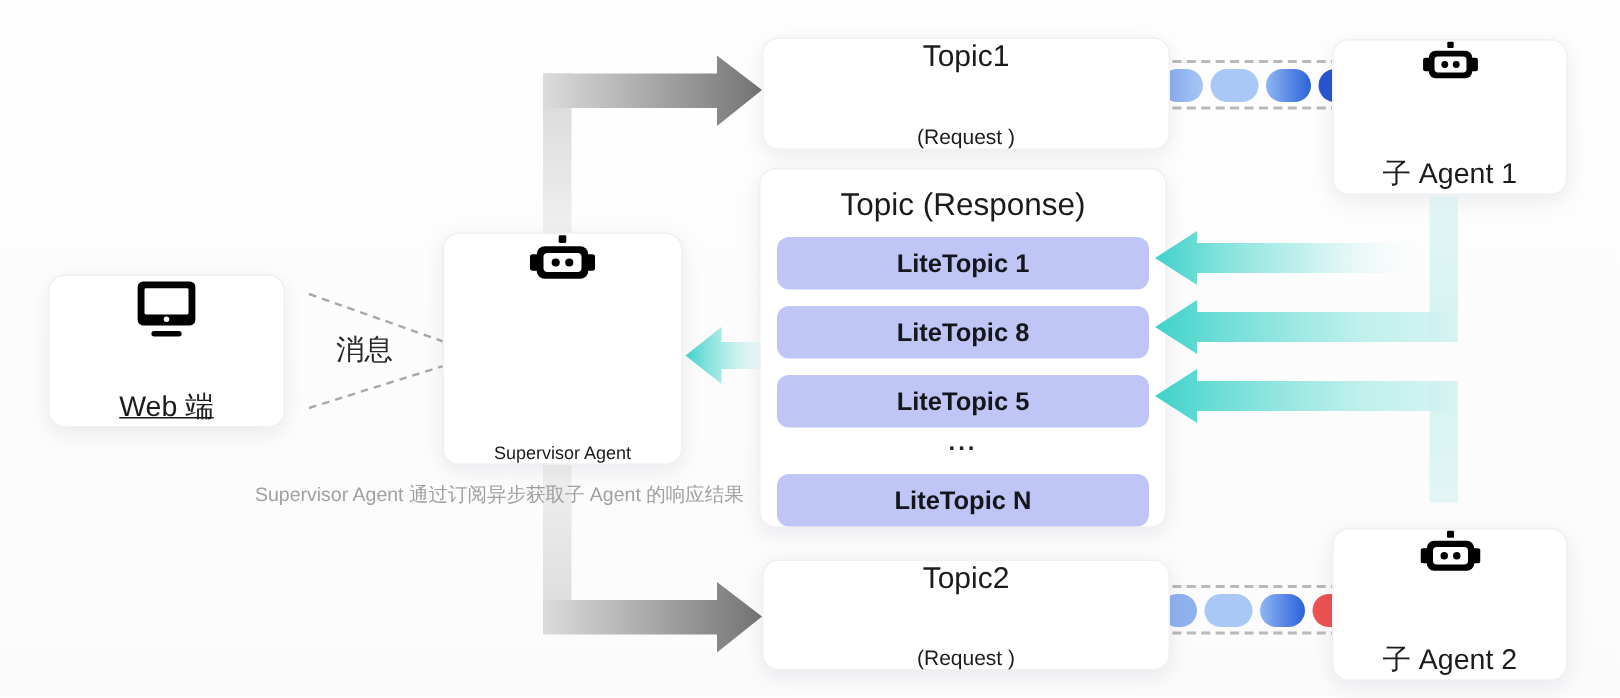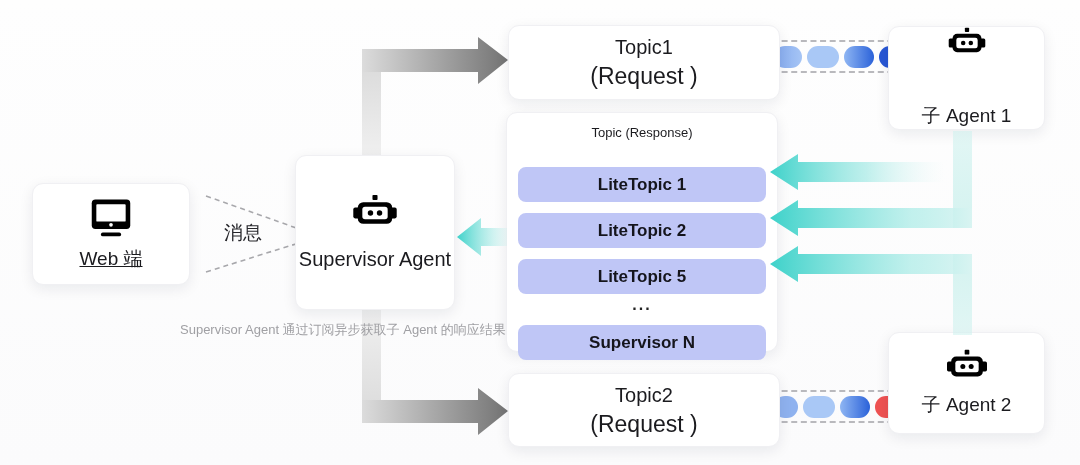"Topic1" .node { justify-content: center -> space-between }
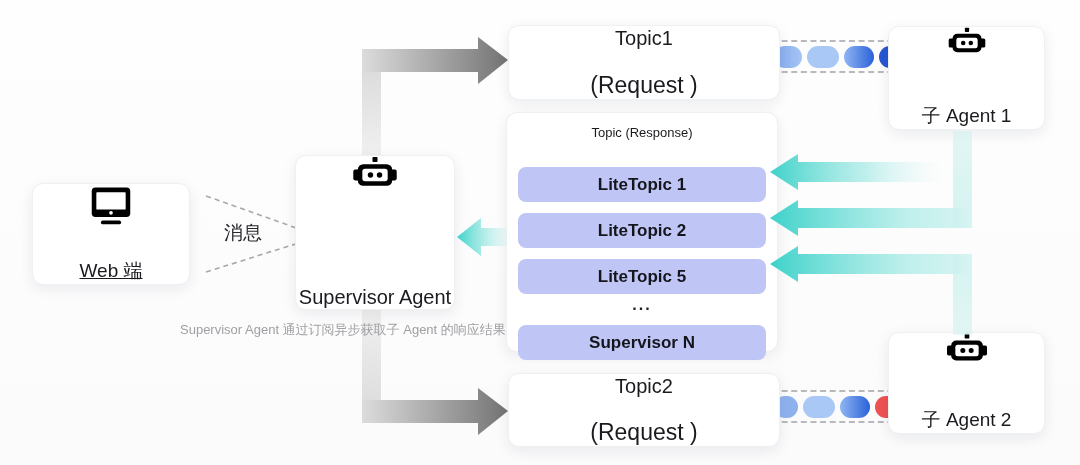"(Request )" .topic-sub { font-size: 23px -> 14px }
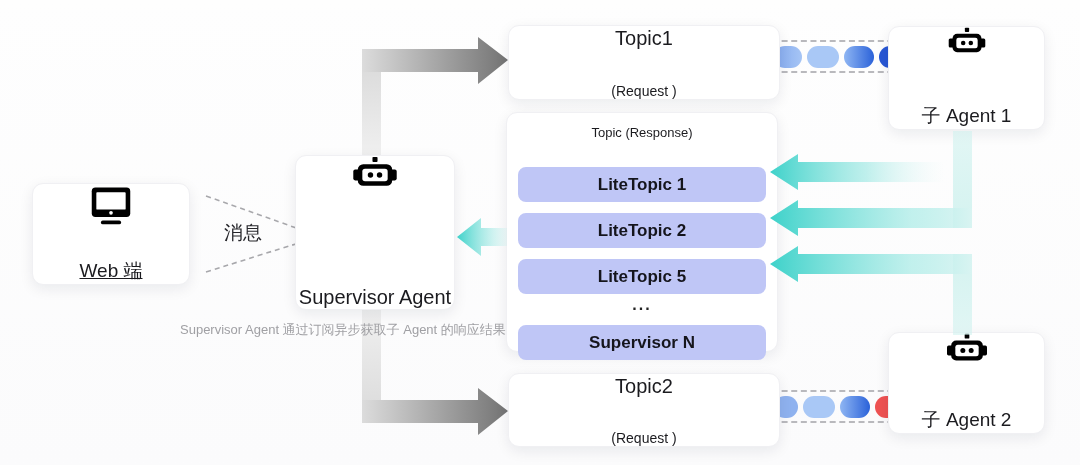"Topic (Response)" .response-title { font-size: 13px -> 21px }
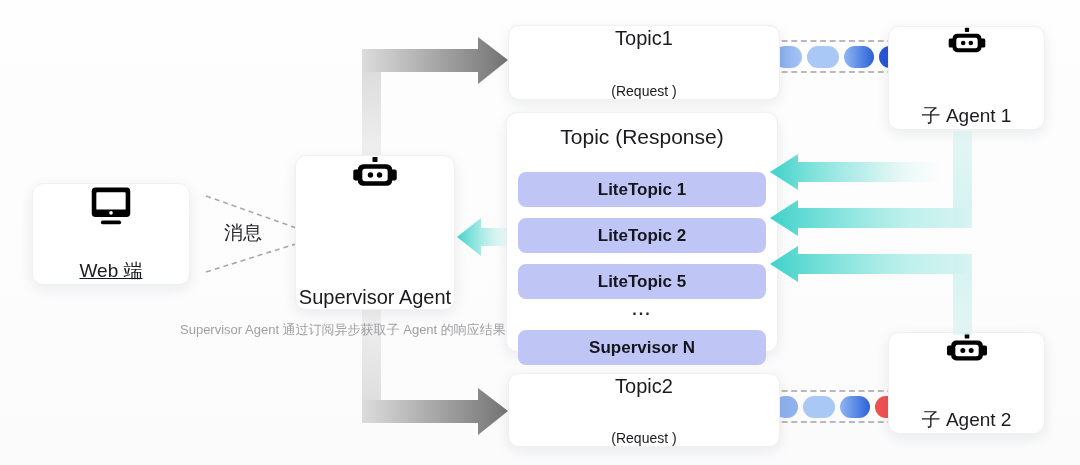"LiteTopic 1" .lite-list { margin-top: 27px -> 13px }
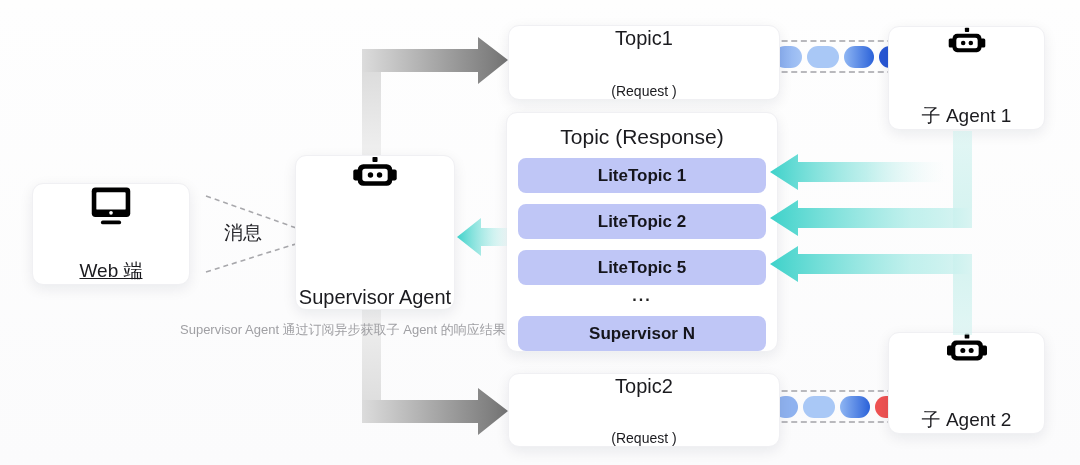"LiteTopic 2" div.lite-pill { text: 2 -> 8 }
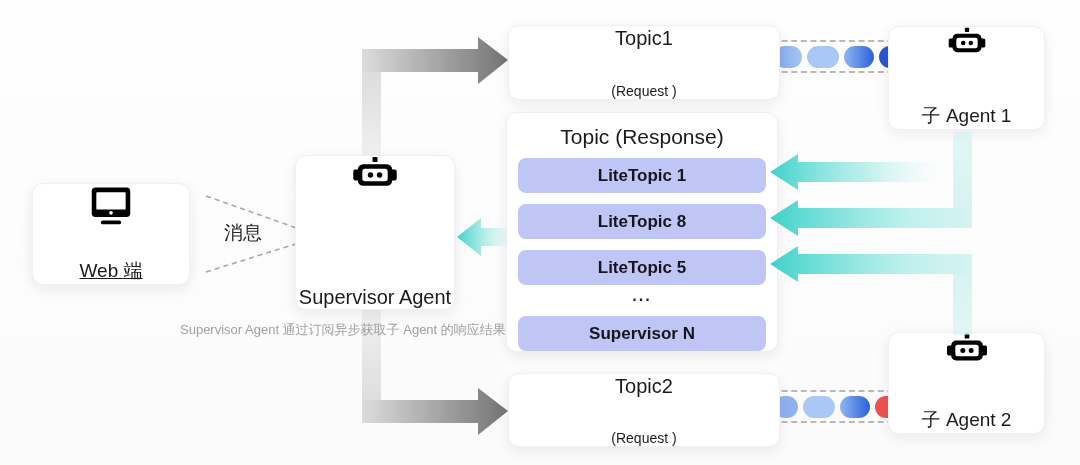"Supervisor Agent" .node-supervisor .node-label { font-size: 20px -> 12px }
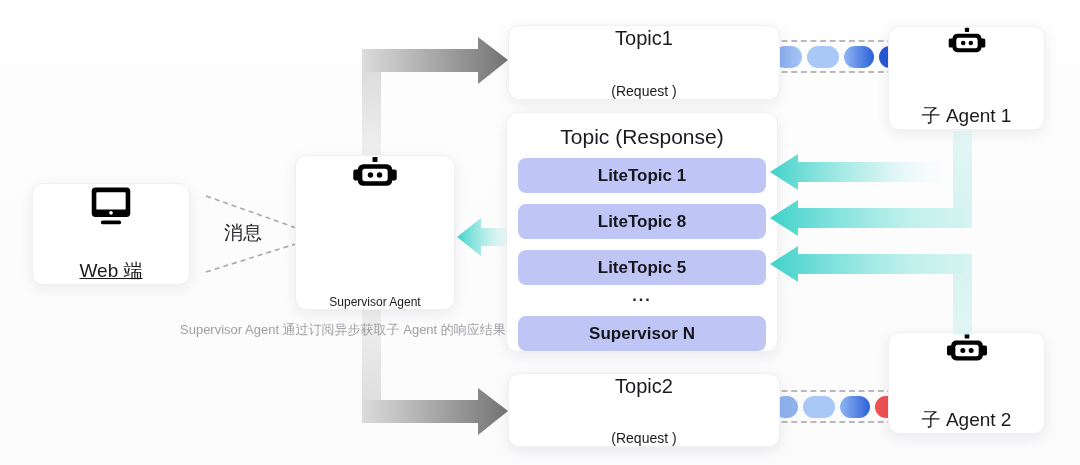"Supervisor Agent 通过订阅异步获取子 Agent 的响应结果" .caption { left: 180px -> 170px }
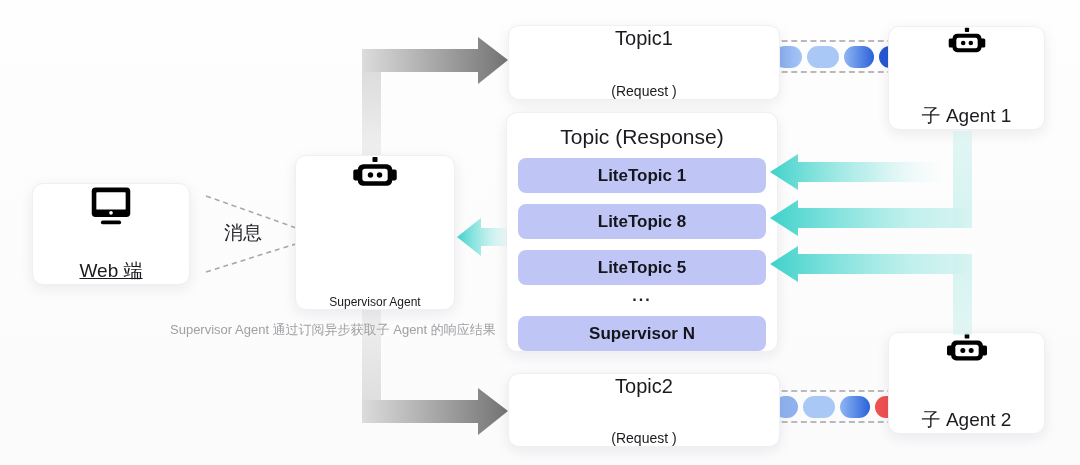"Supervisor N" div.lite-pill { text: Supervisor -> LiteTopic }
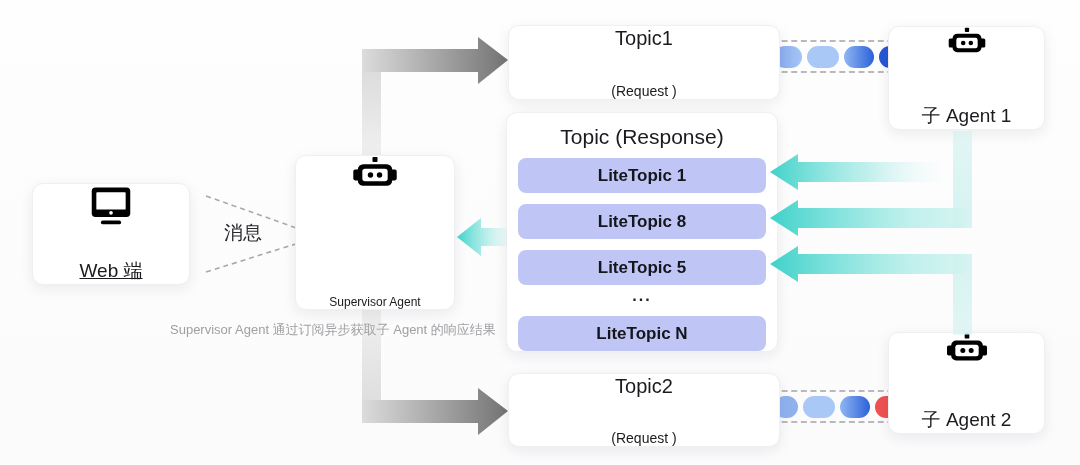"子 Agent 2" .node-agent2 { top: 332px -> 352px }
